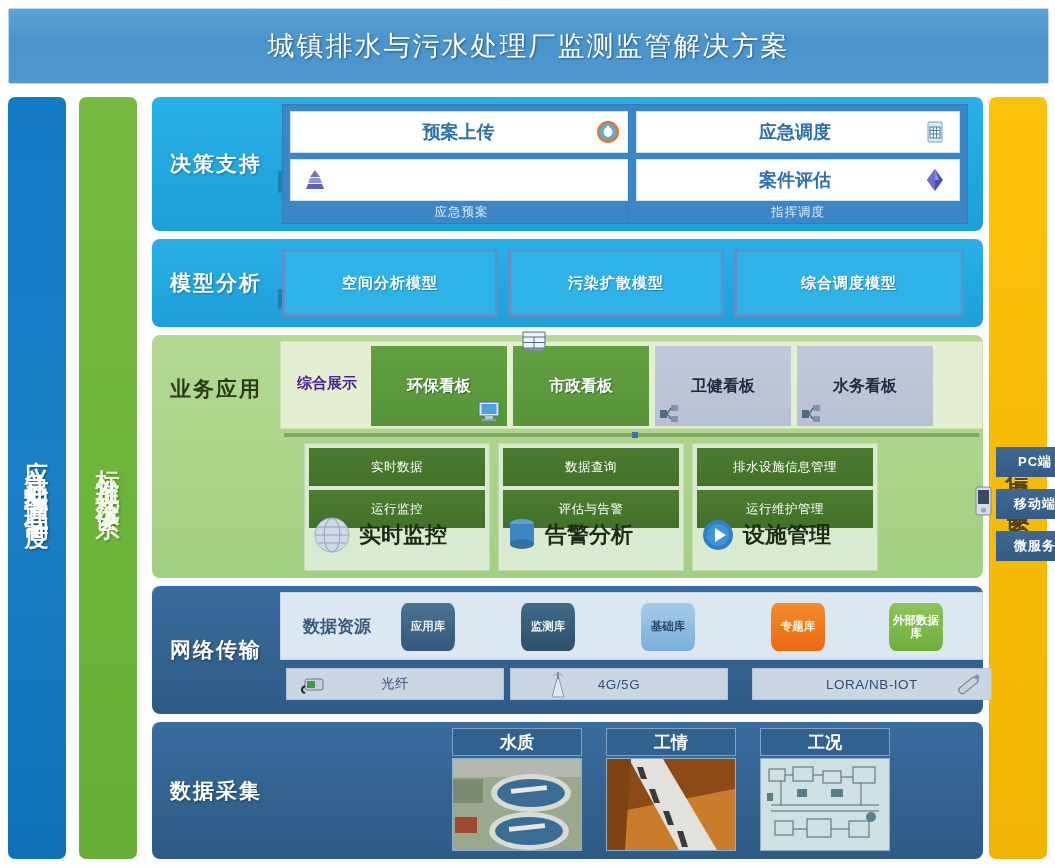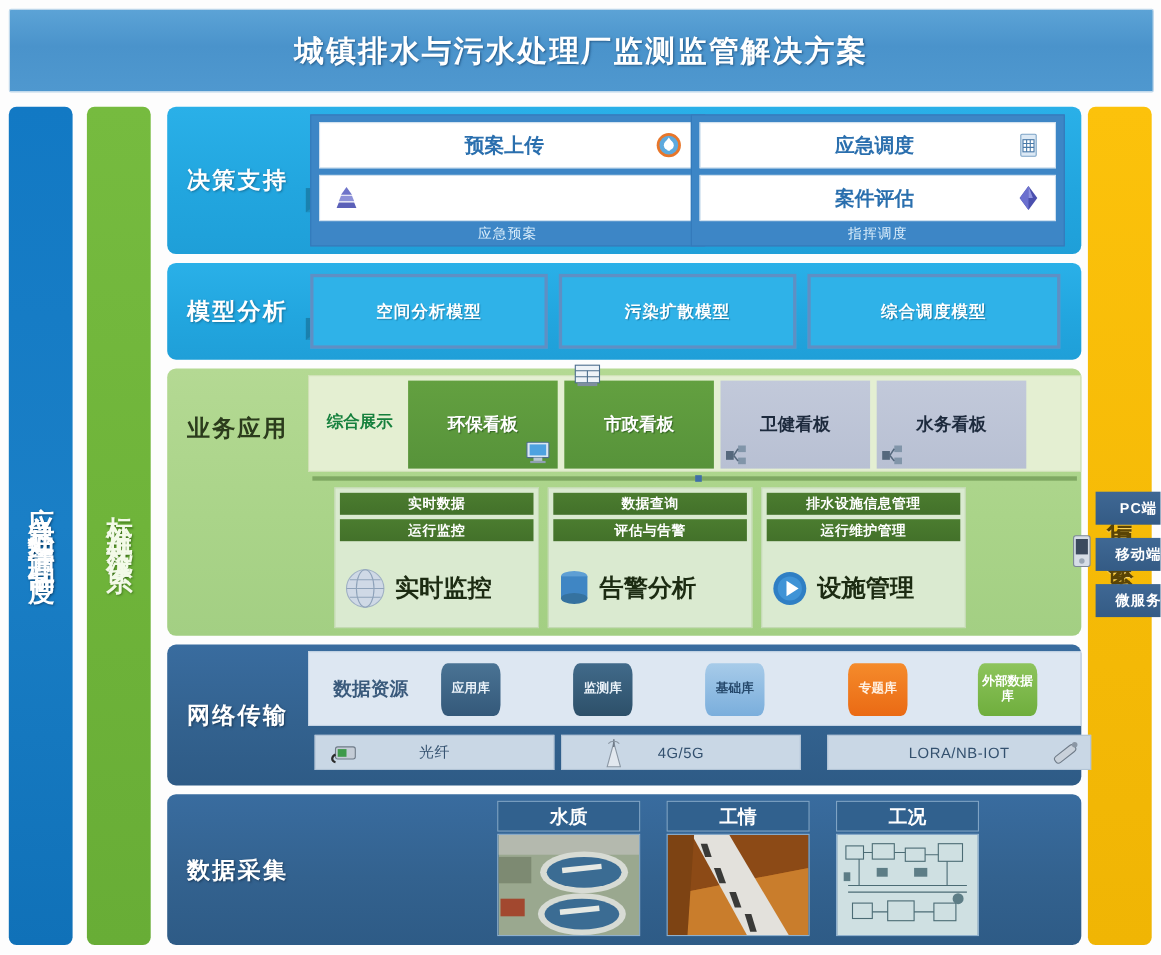"城镇排水与污水处理厂监测监管解决方案" .title-text { font-weight: bold -> normal }
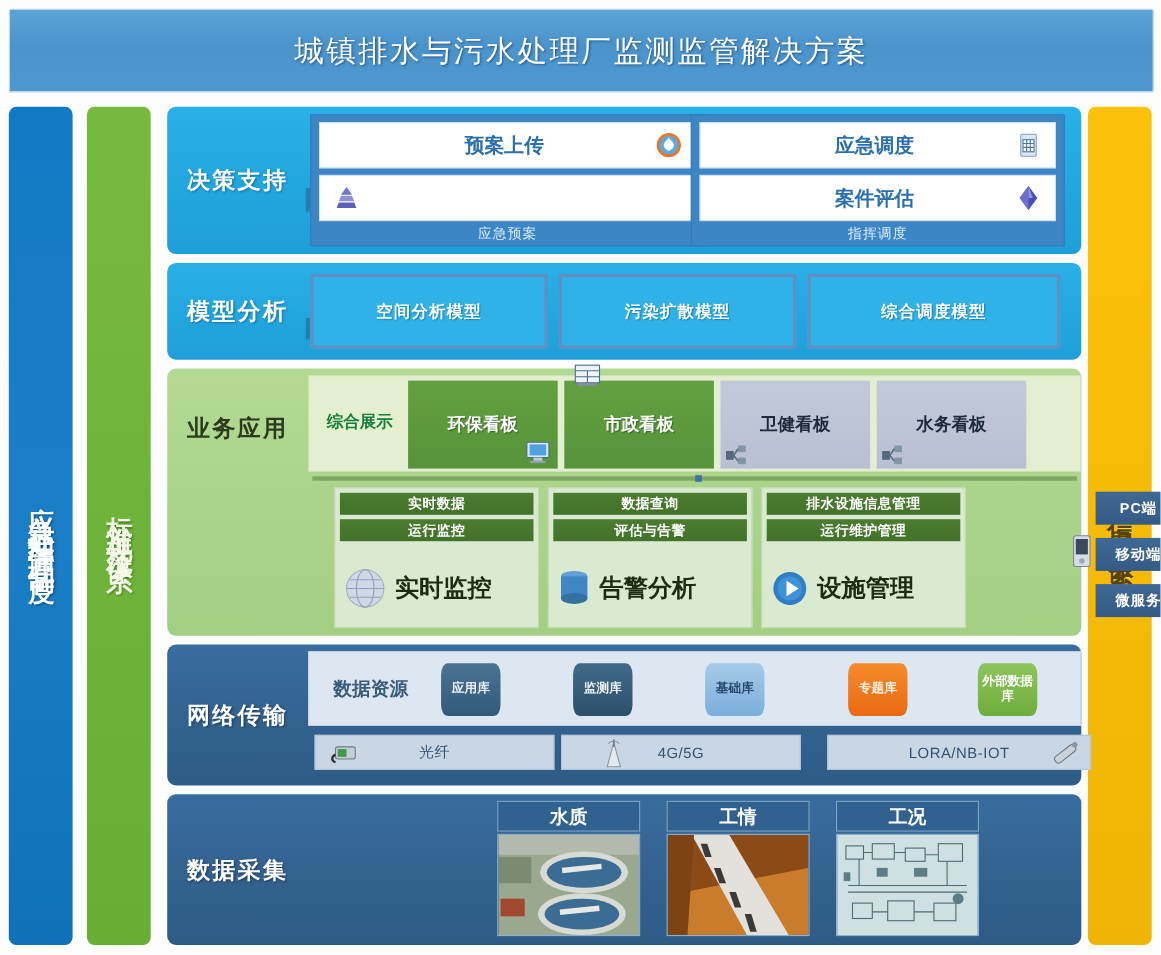"综合展示" .biz-top .showlabel { color: #15803d -> #4c1d95 }
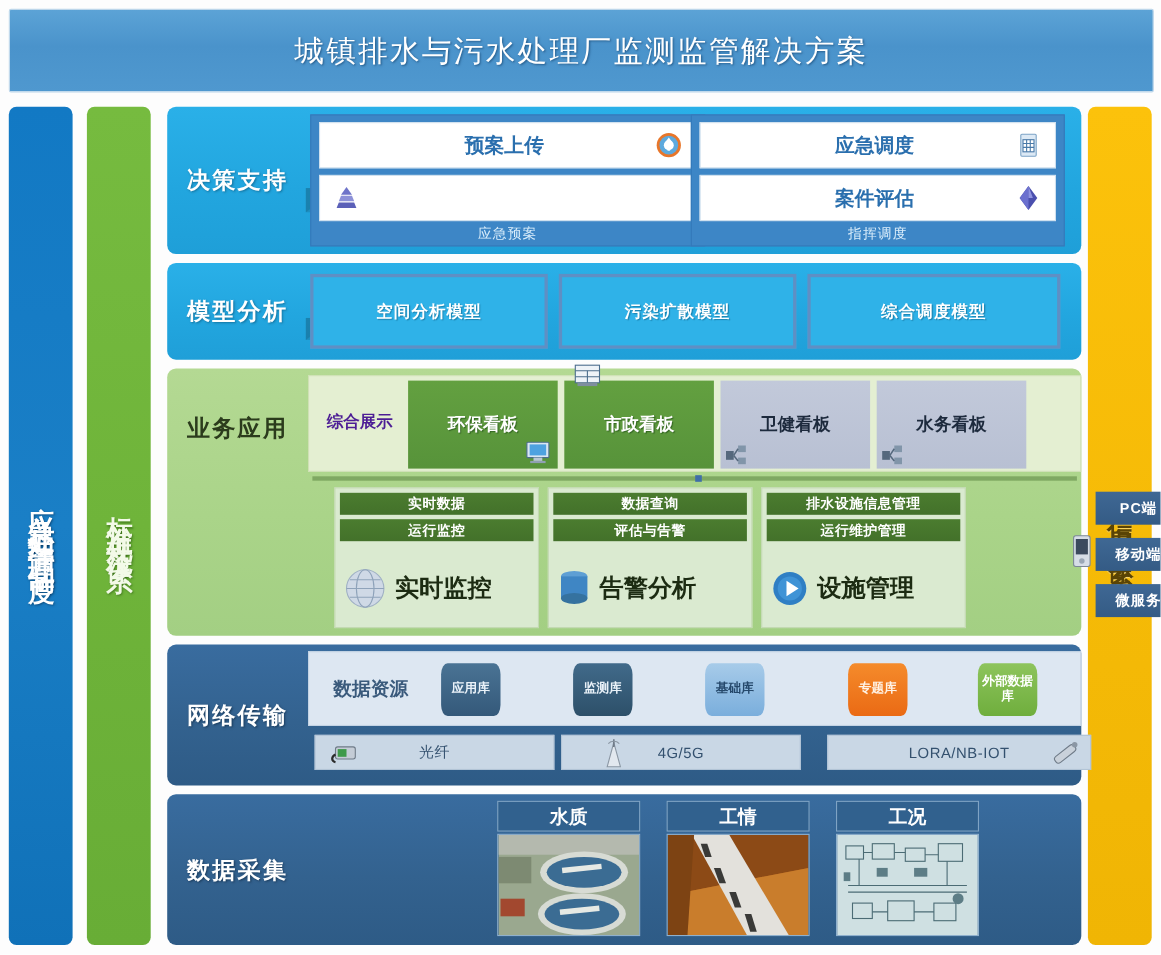"实时数据" .biz-item { font-weight: bold -> none; height: 20px -> 38px }
